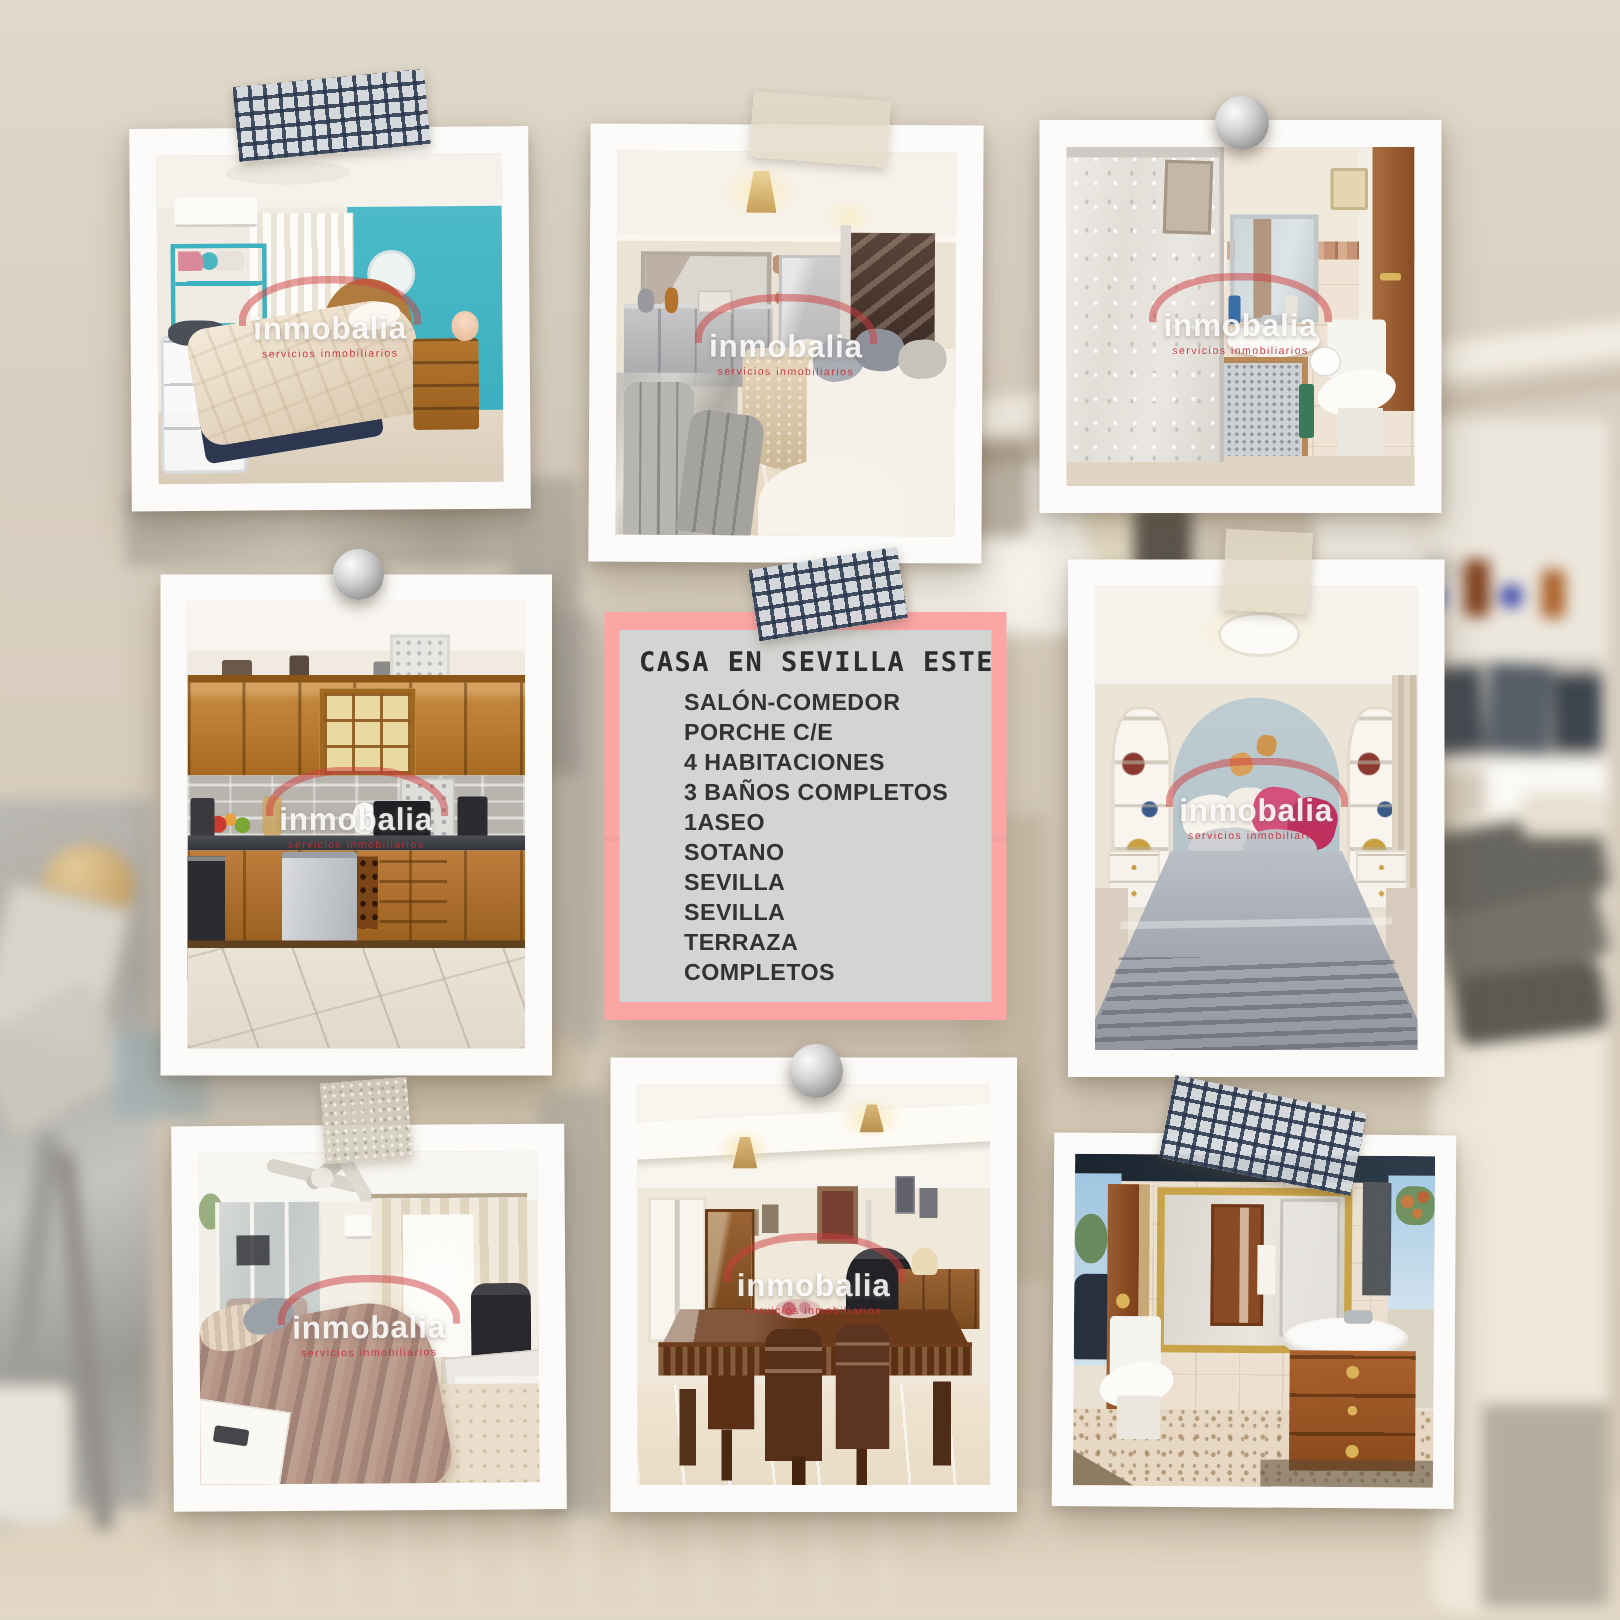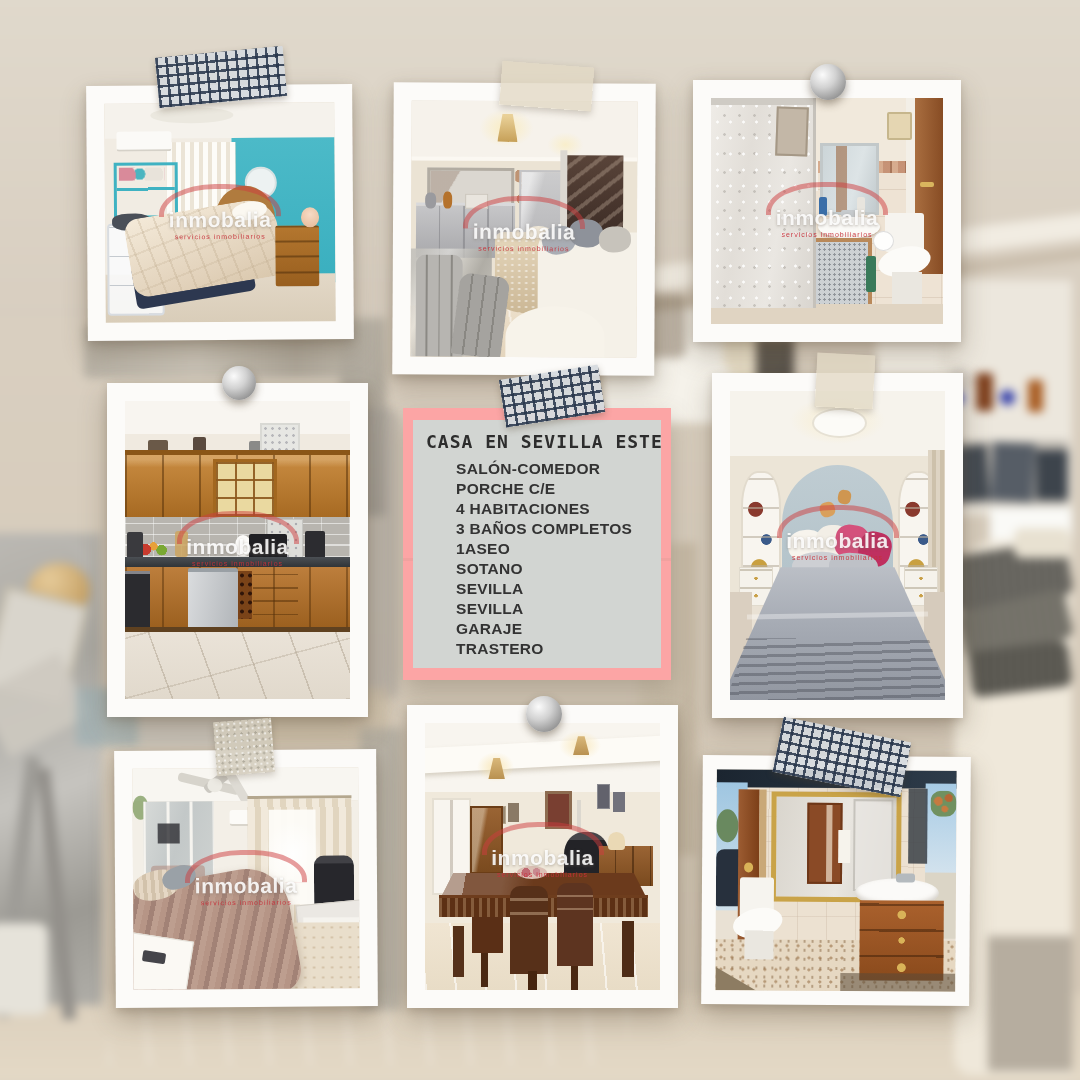"GARAJE" li { text: GARAJE -> TERRAZA }
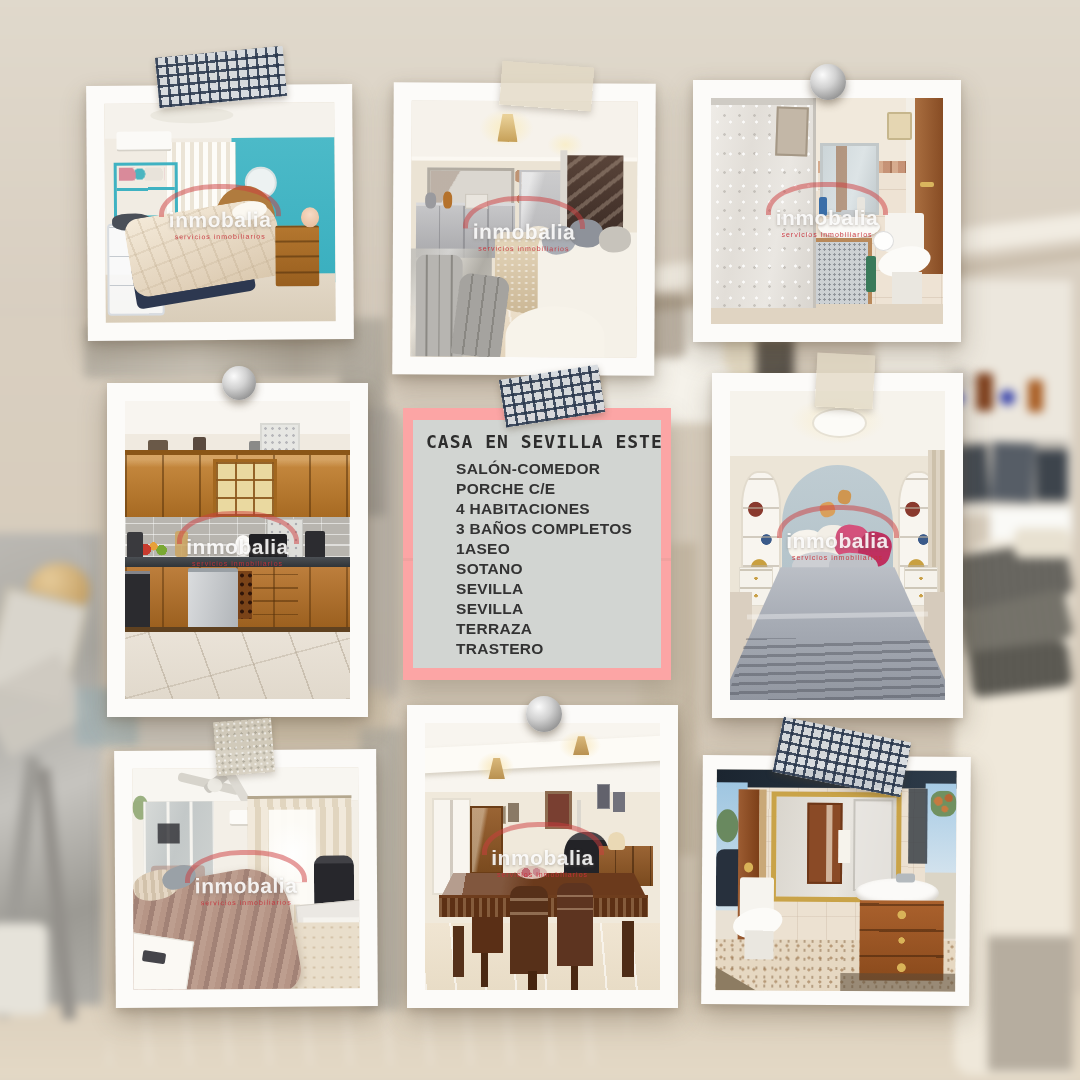"TRASTERO" li { text: TRASTERO -> COMPLETOS }
